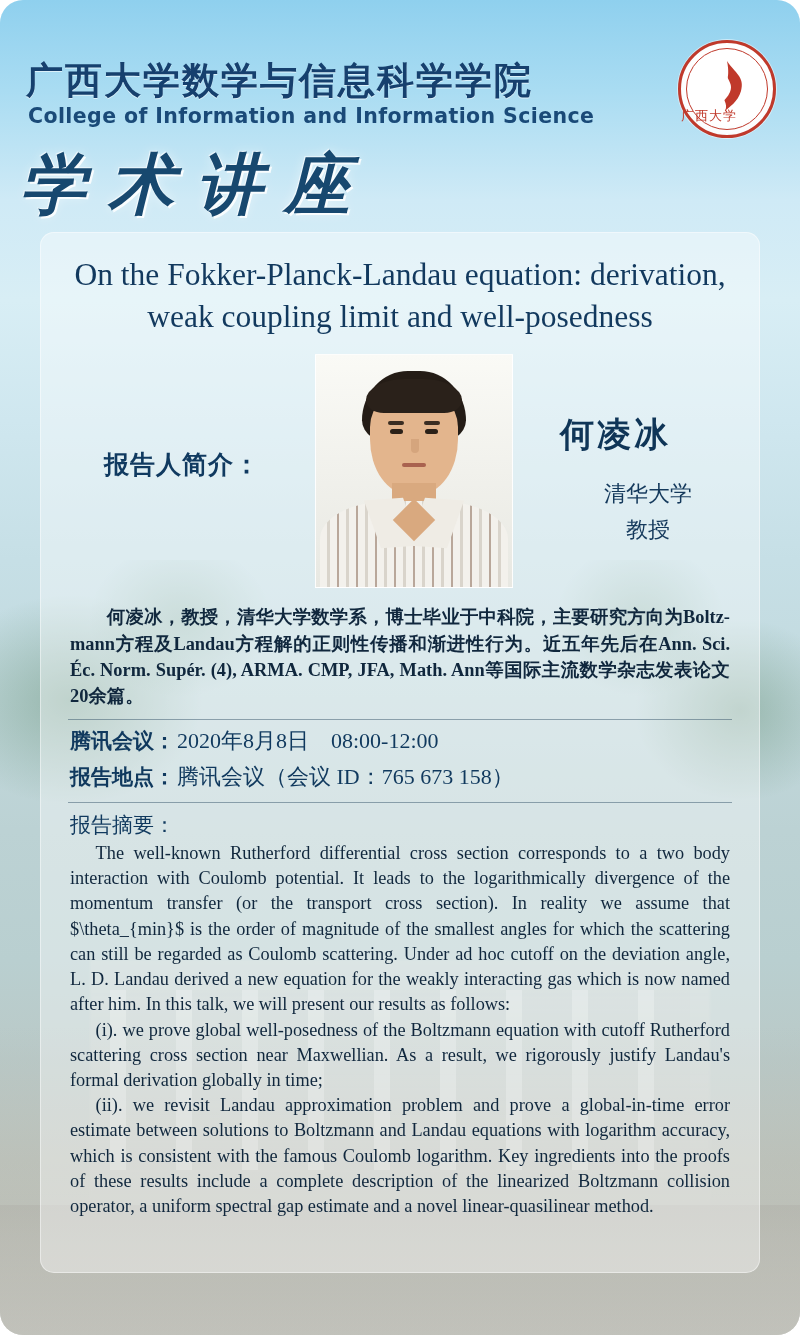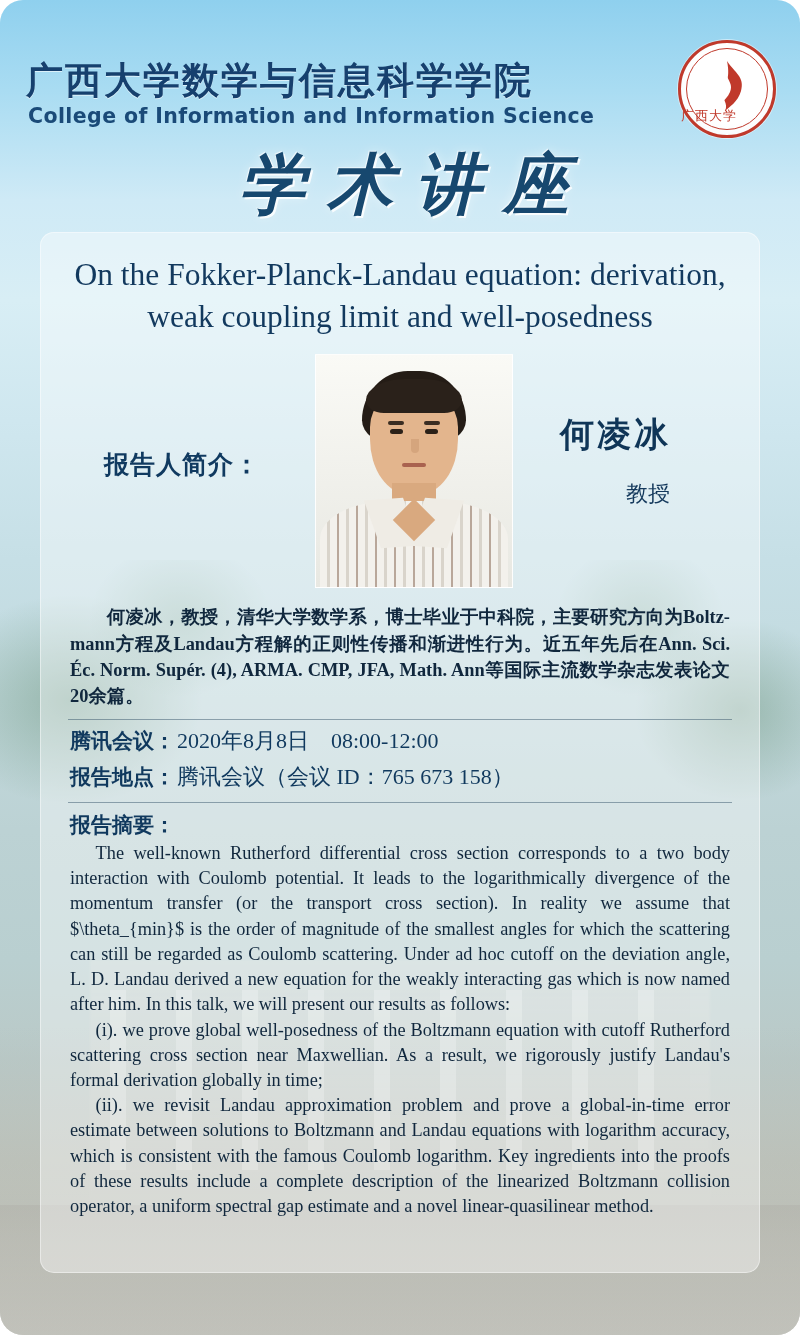"学术讲座" .calligraphy { padding-left: 30px -> 20px; text-align: center -> left }
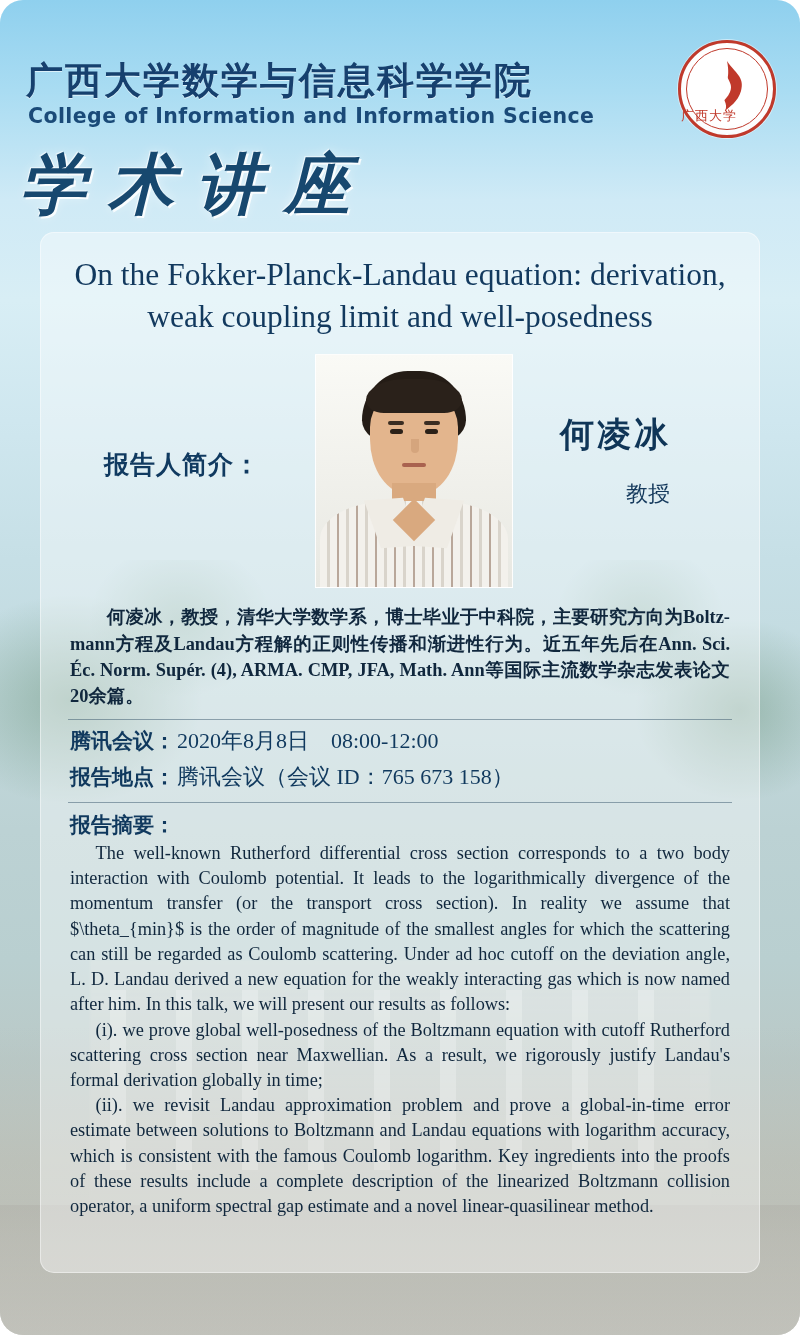"清华大学" div { html: none -> <div>清华大学</div> }
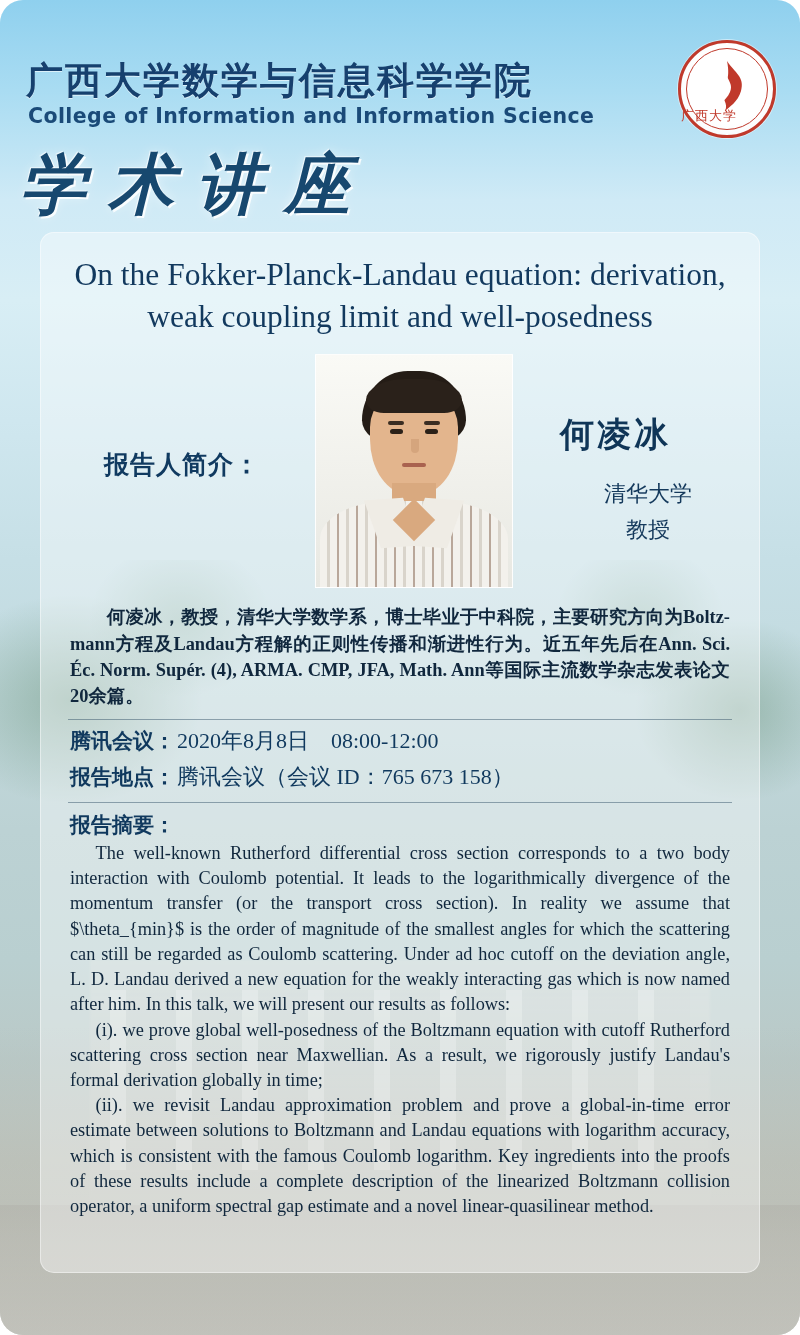"报告摘要：" .abstract-head { font-weight: bold -> normal }
